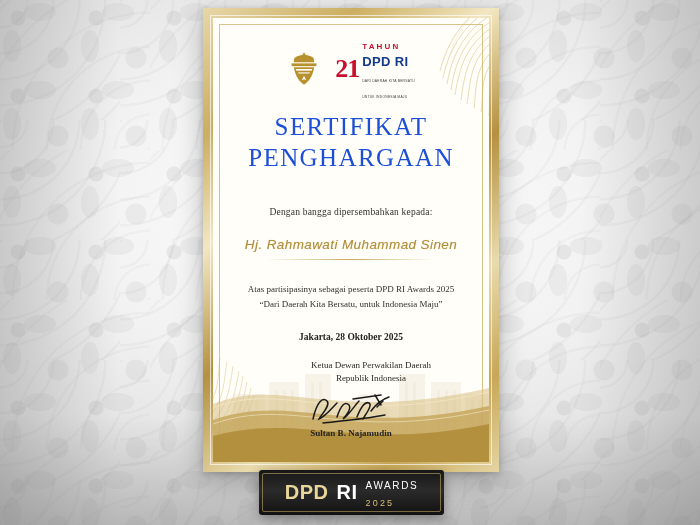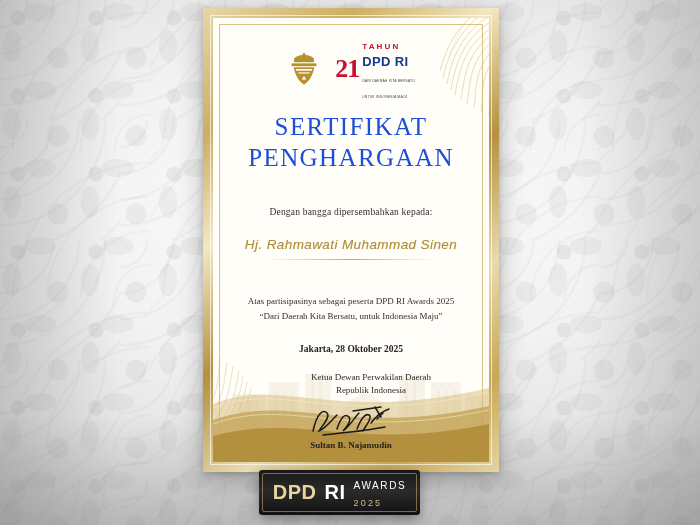"Atas partisipasinya sebagai peserta DPD" .reason { margin-top: 34px -> 22px }
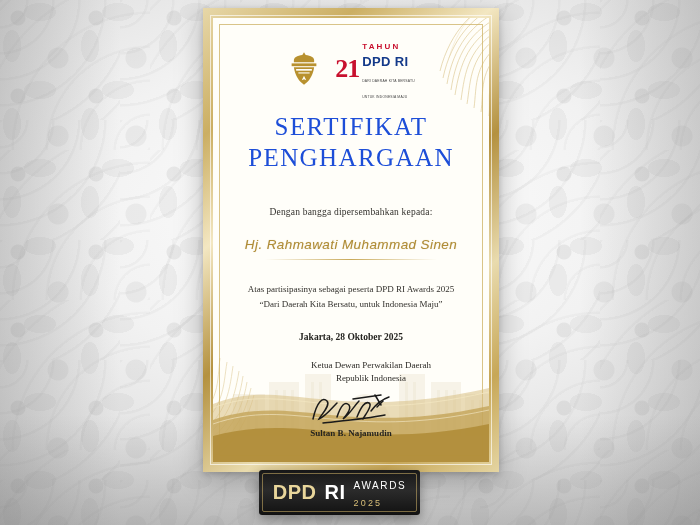"DPD" .plaque { width: 161px -> 185px }
